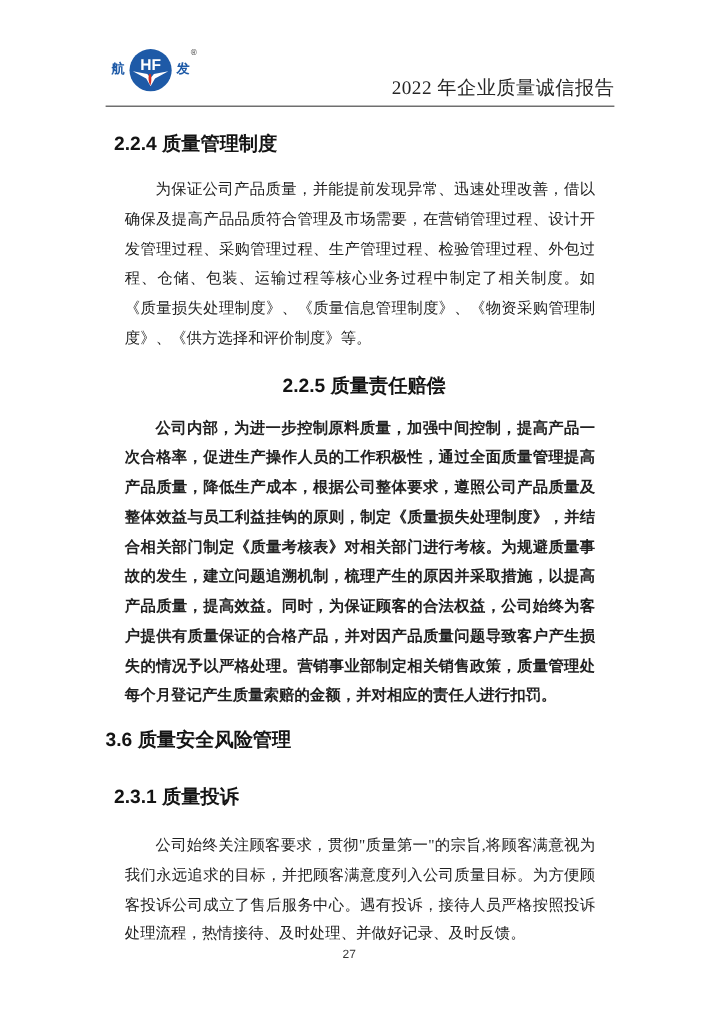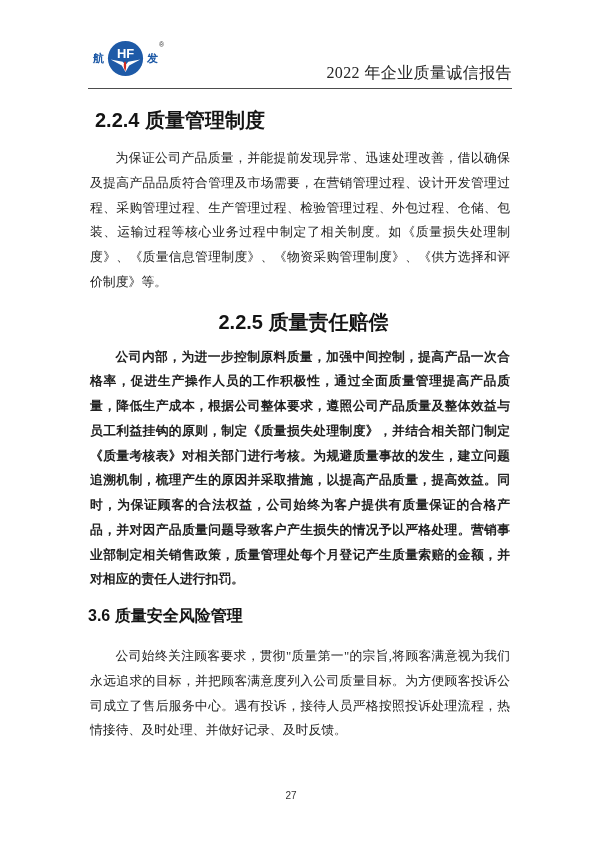"2.2.4 质量管理制度" h3 { font-size: 20px -> 16px }
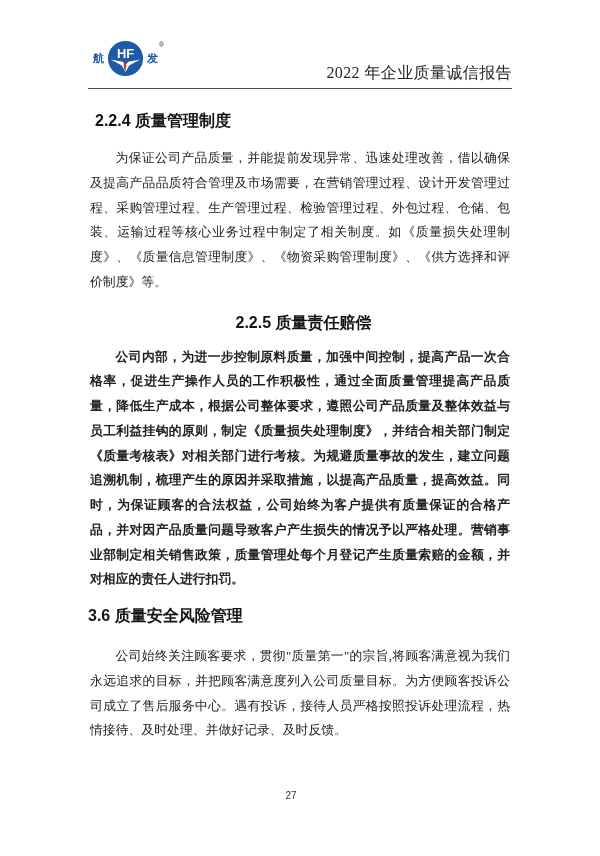"为保证公司产品质量，并能提前发现异常、迅速处理改善，借以确保及提高产品品质符合管" p.body-text { margin: 2px -> 16px }
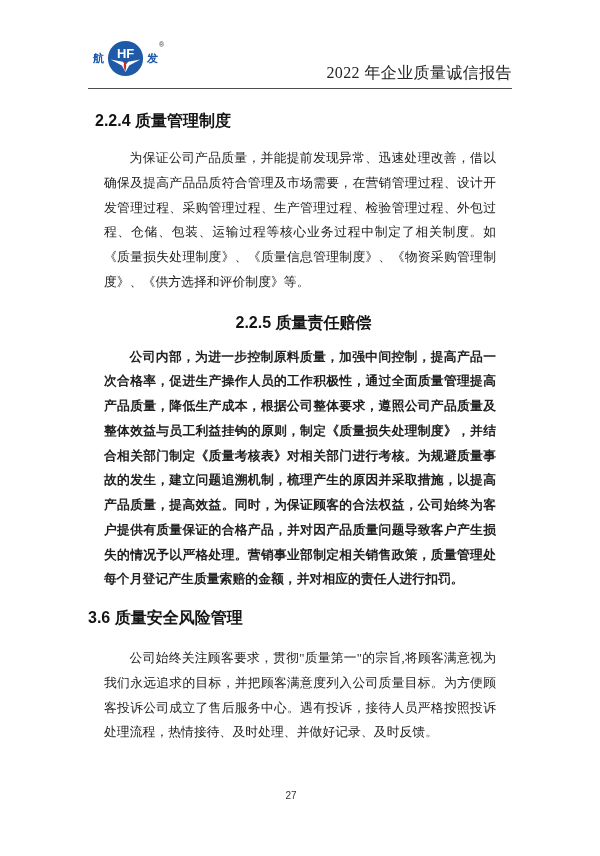"2.3.1 质量投诉" h3.h-231 { html: none -> <h3>2.3.1 质量投诉</h3> }
